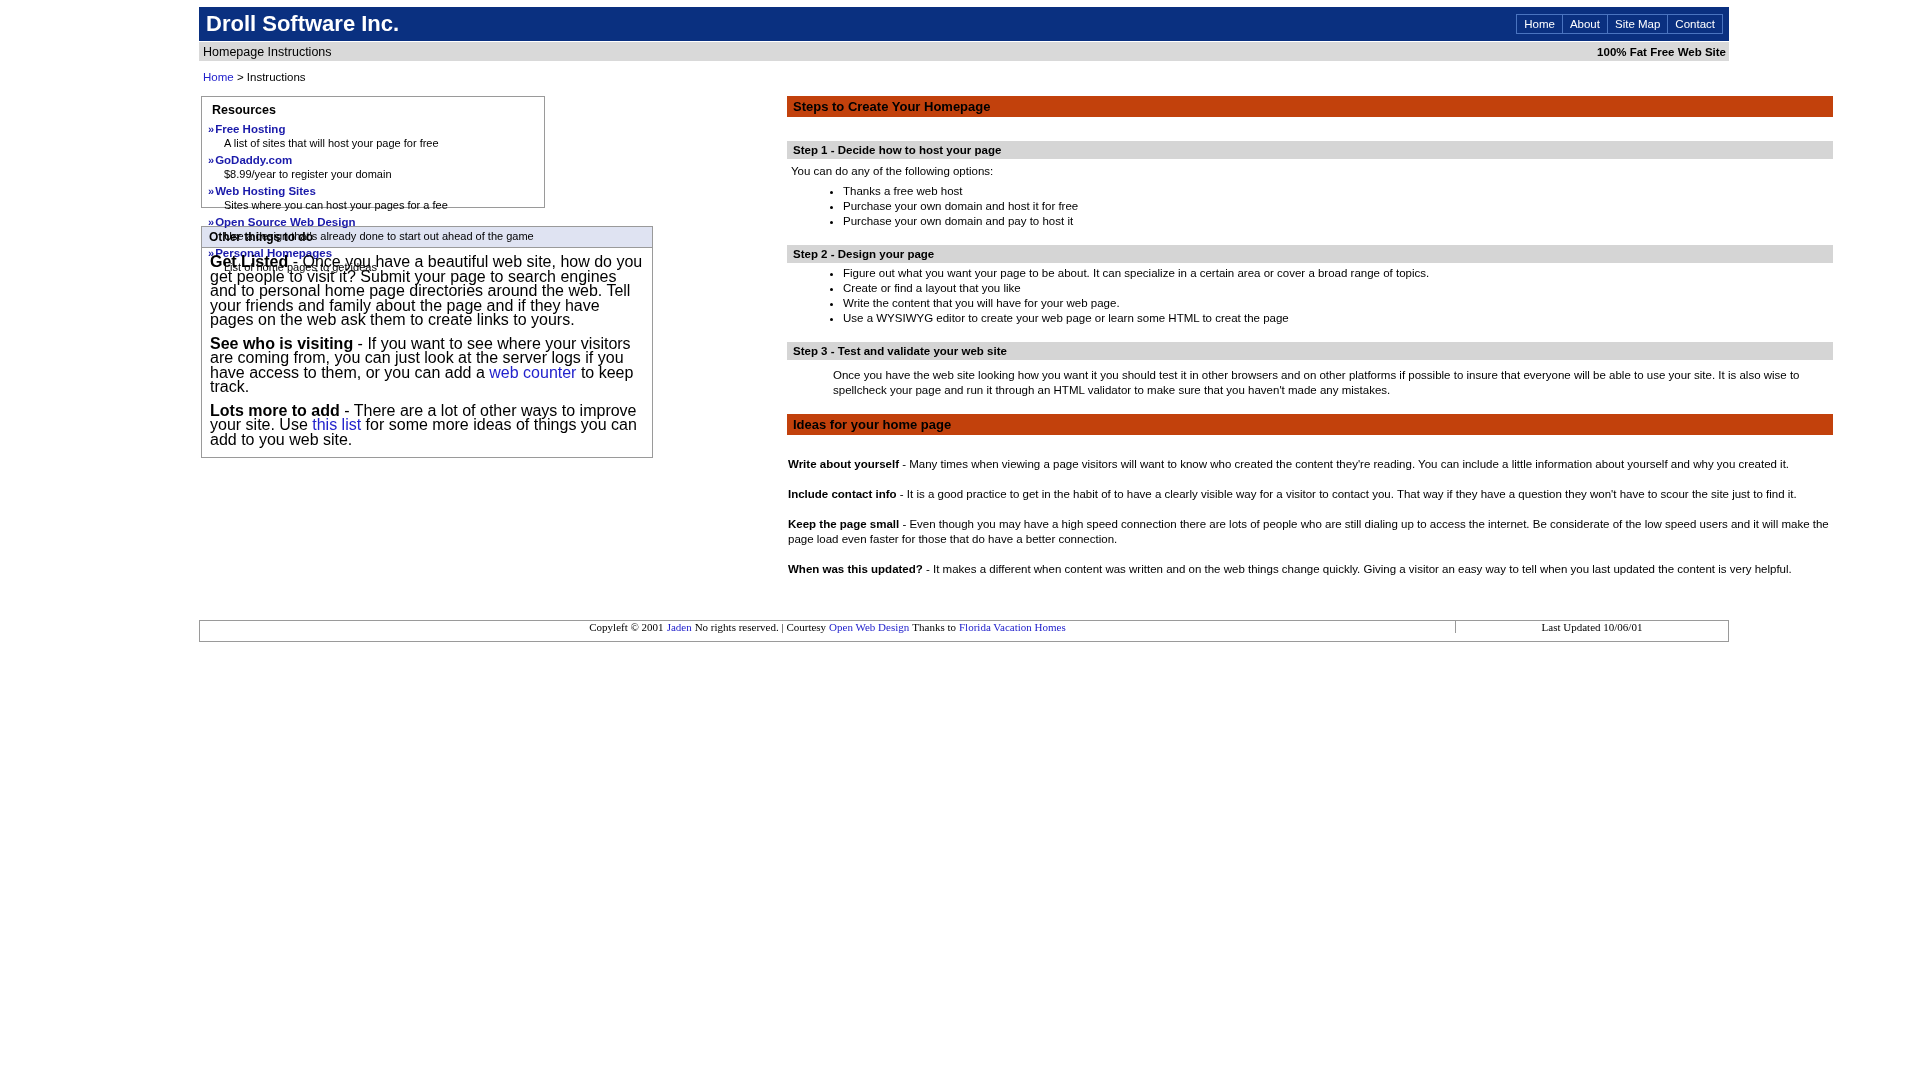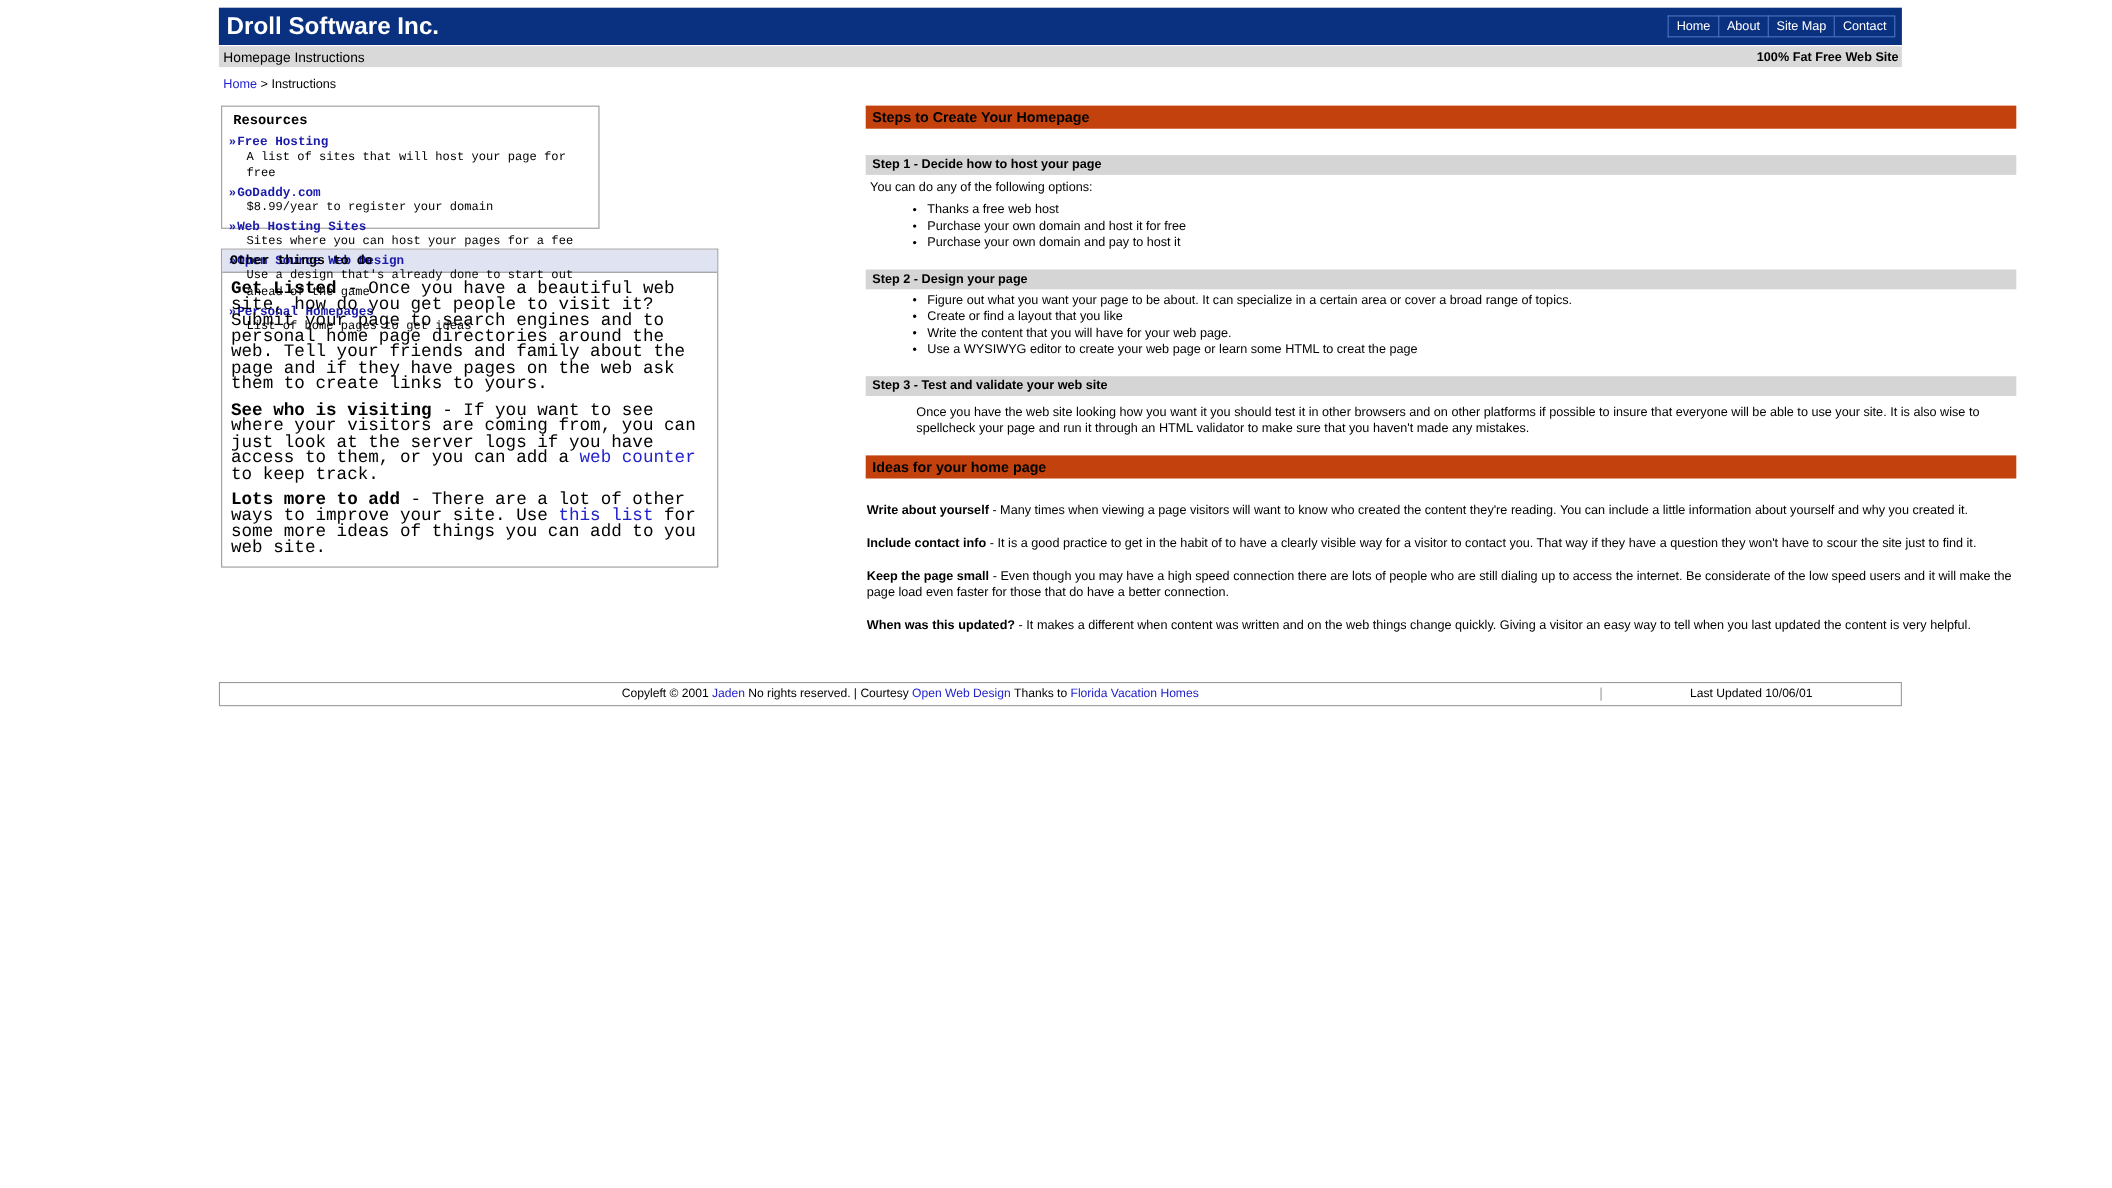"Resources" .col-left { font-family: Liberation Mono, monospace -> none }
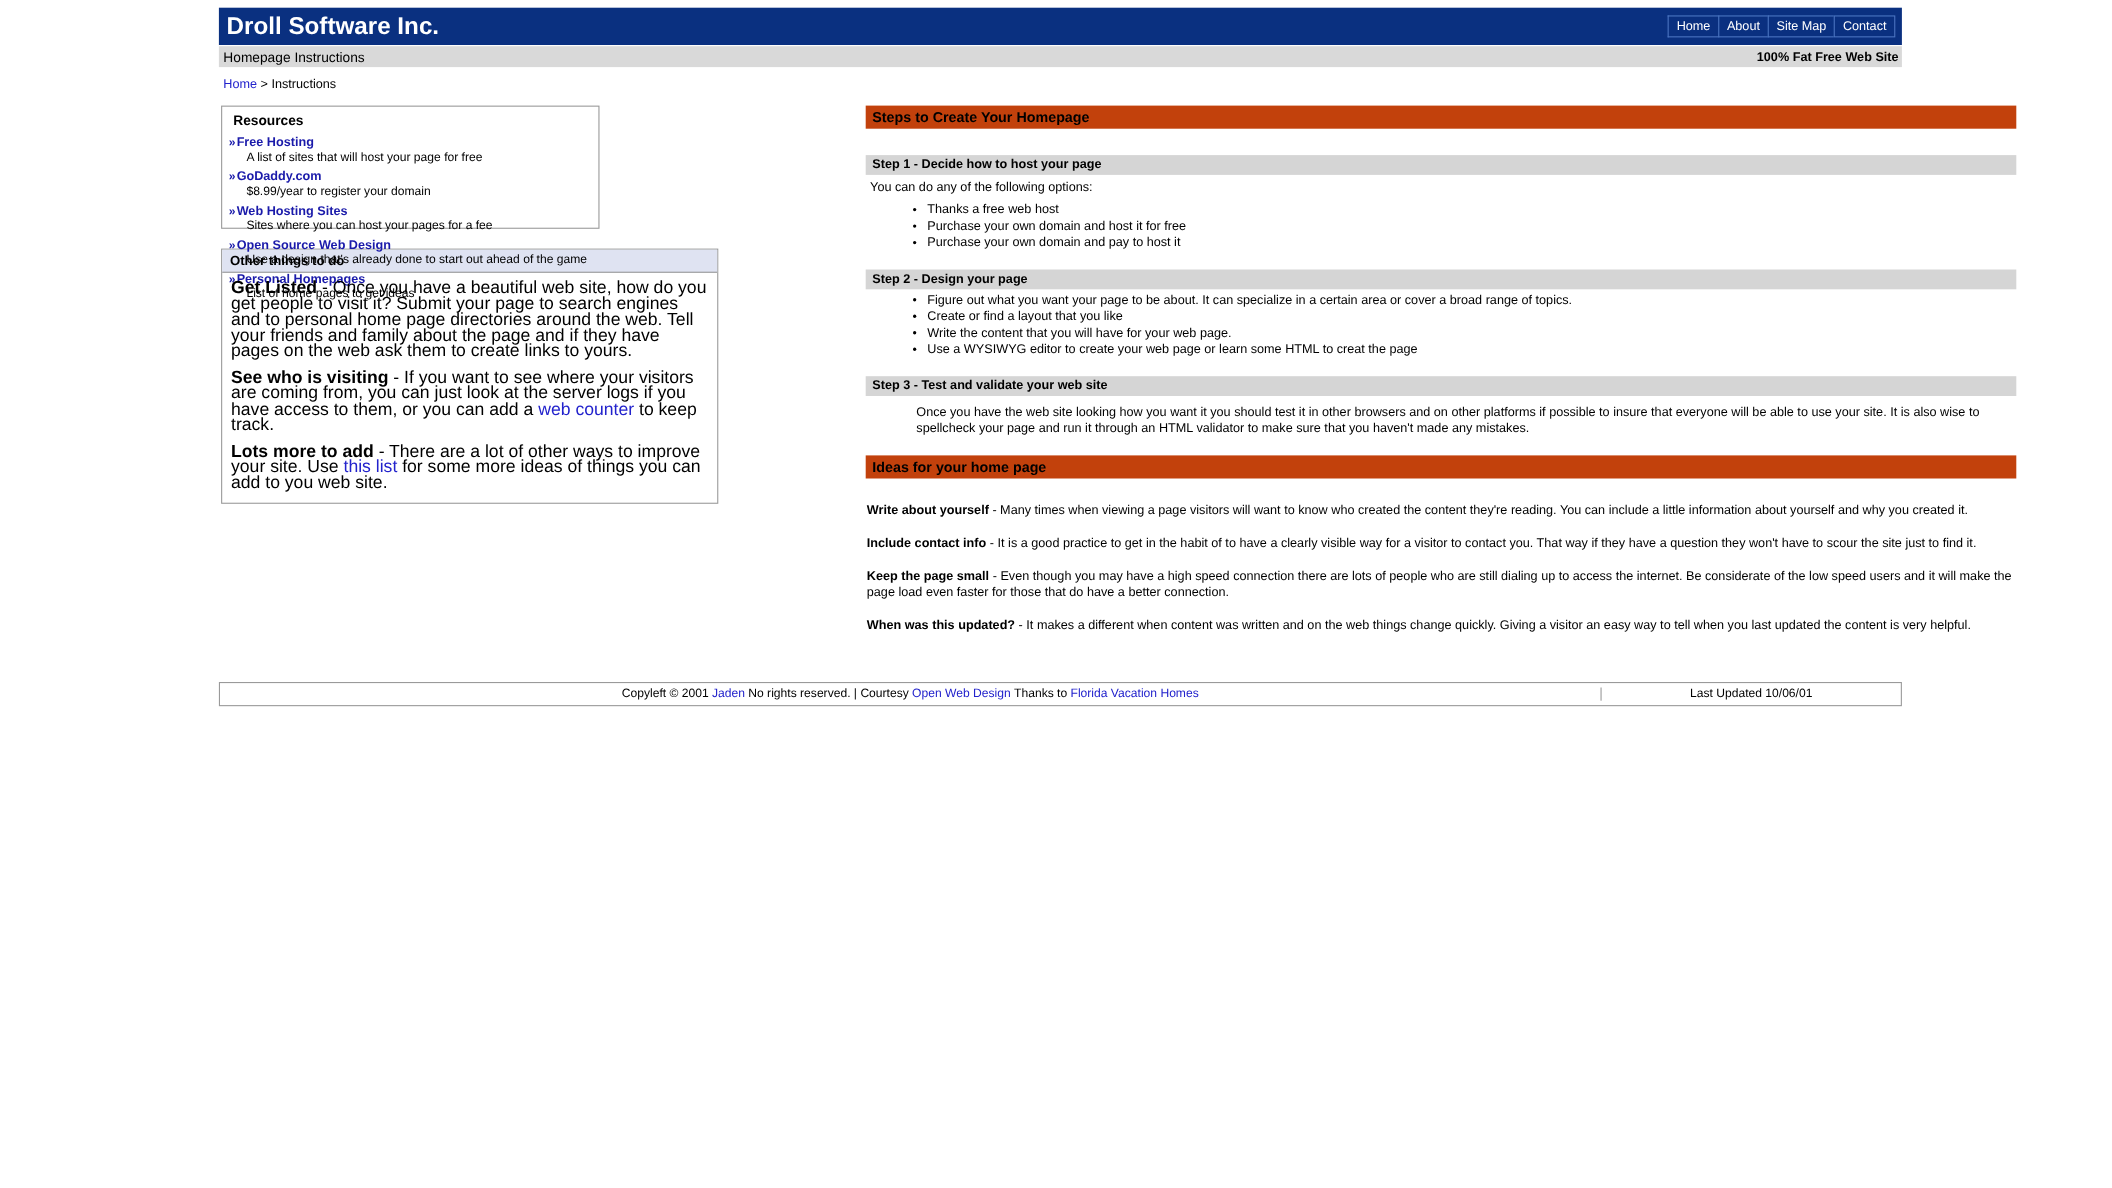"Copyleft © 2001" .footer { align-items: center -> flex-start; font-family: none -> Liberation Serif, serif }
